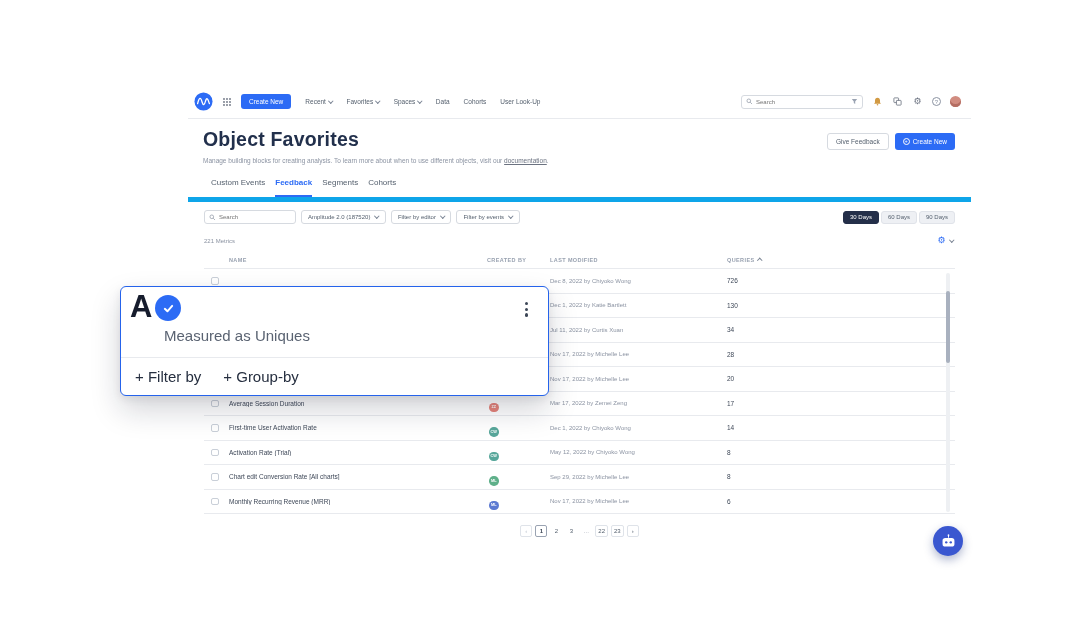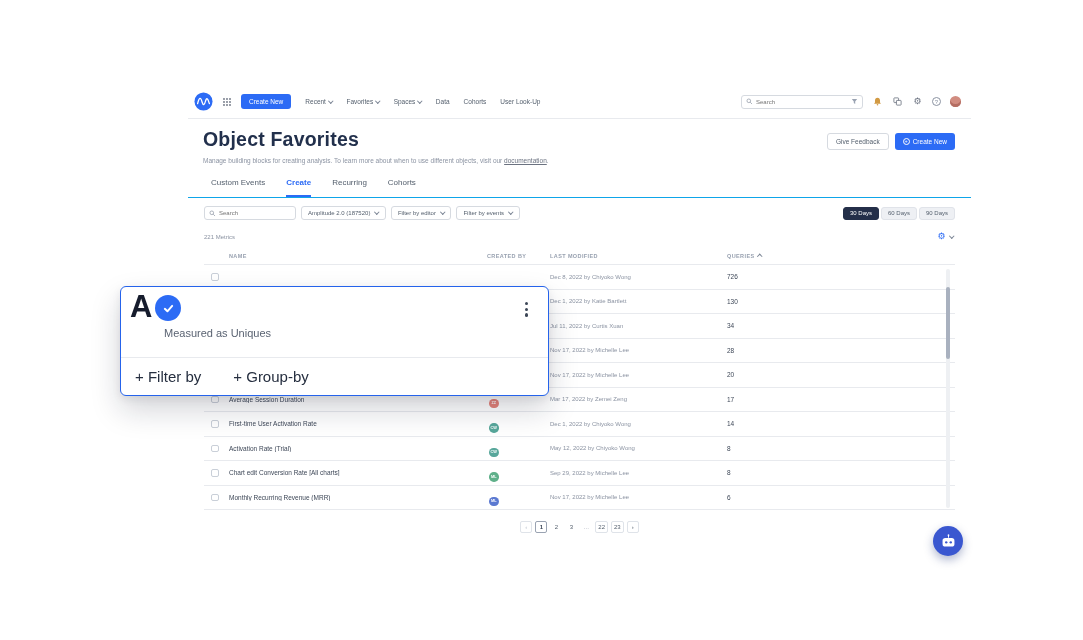"Custom Events" .tabs { border-bottom: 1px solid #0ea5e9 -> 5px solid #0ea5e9; gap: 21px -> 10px }
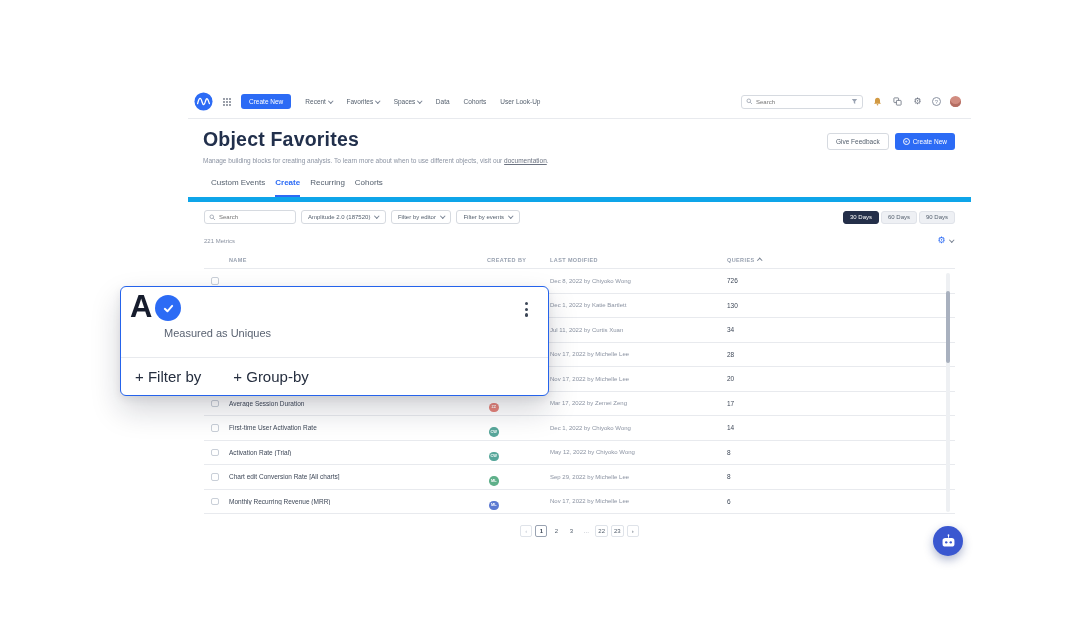"Create" div.tab { text: Create -> Feedback }
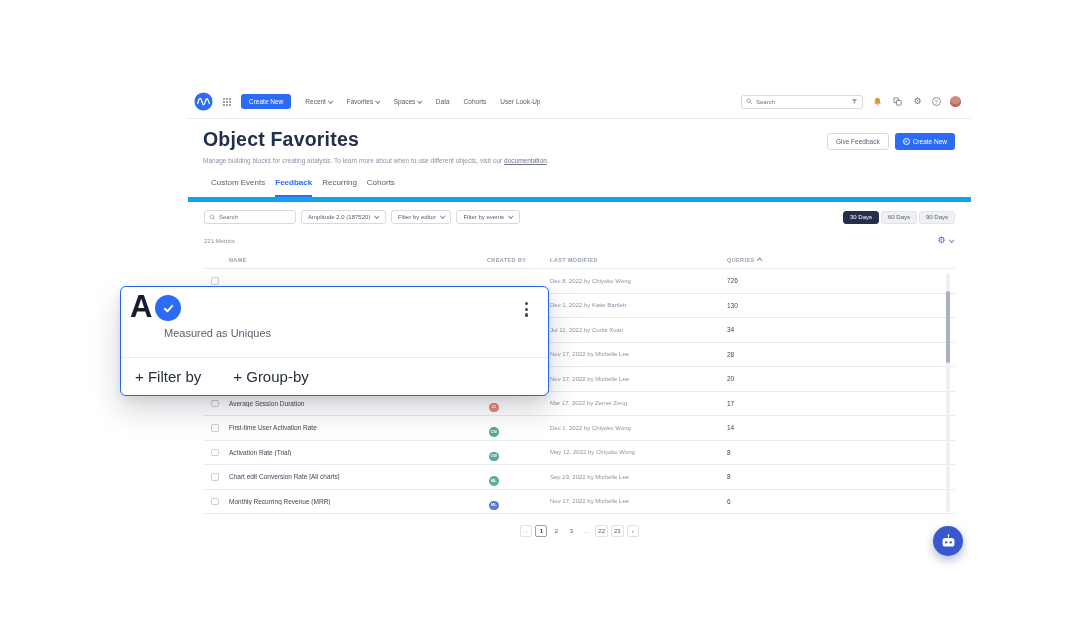"Recurring" div.tab { text: Recurring -> Segments }
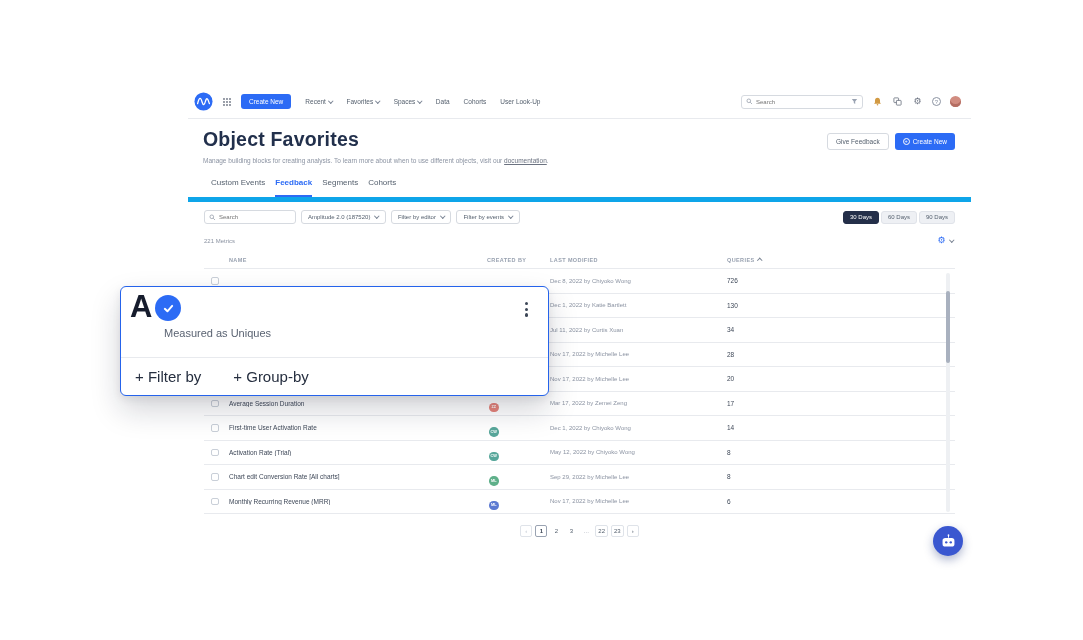"Measured as Uniques" .popup-measured { font-size: 11px -> 15px }
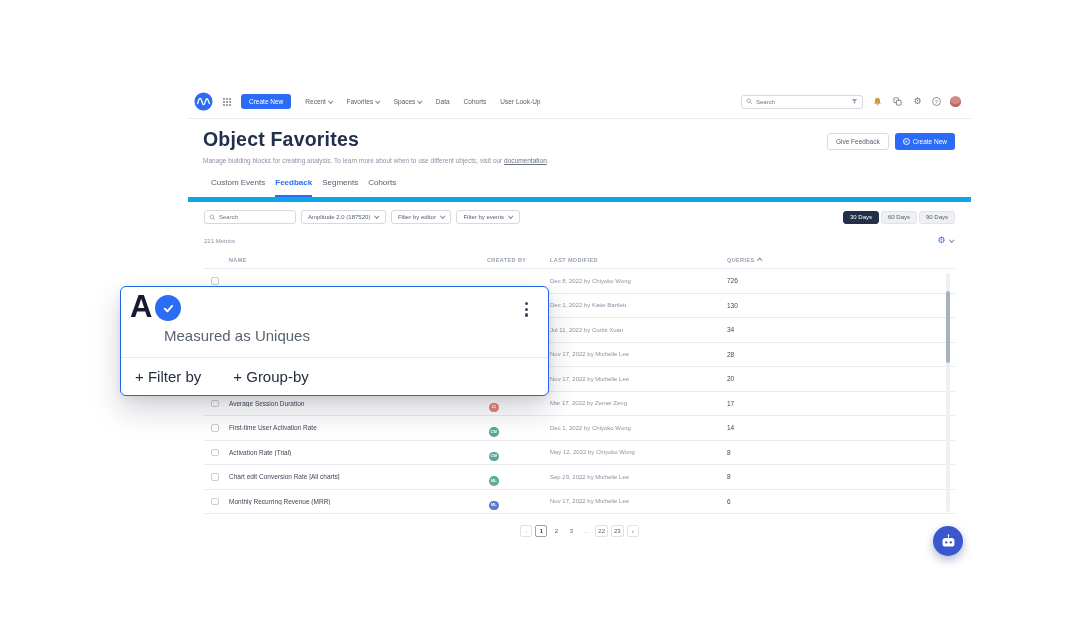"+ Filter by" .popup-footer { gap: 32px -> 22px }
